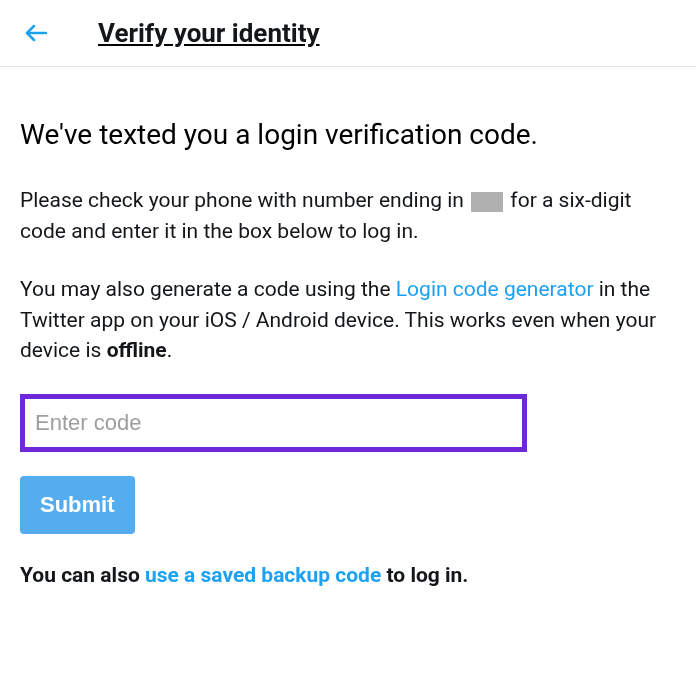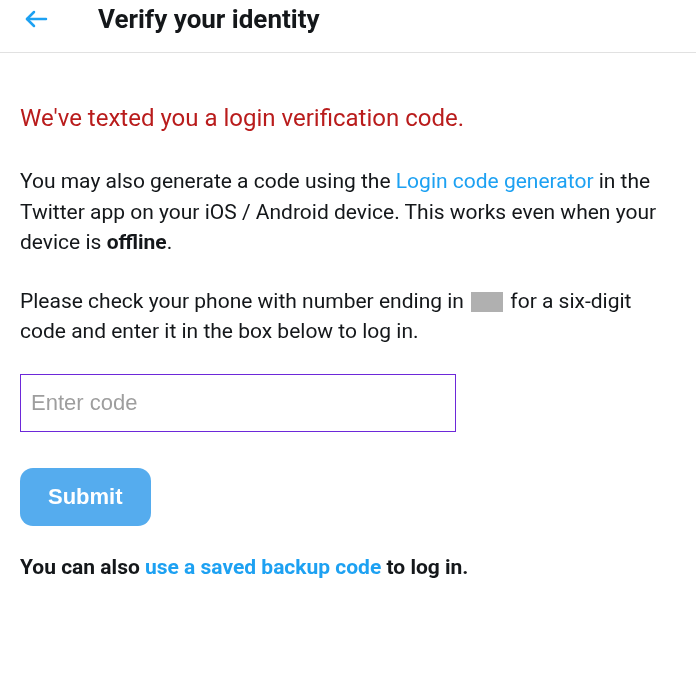"Verify your identity" .header { padding: 4px 20px 18px 22px -> 18px 20px 18px 22px; text-decoration: none -> underline }
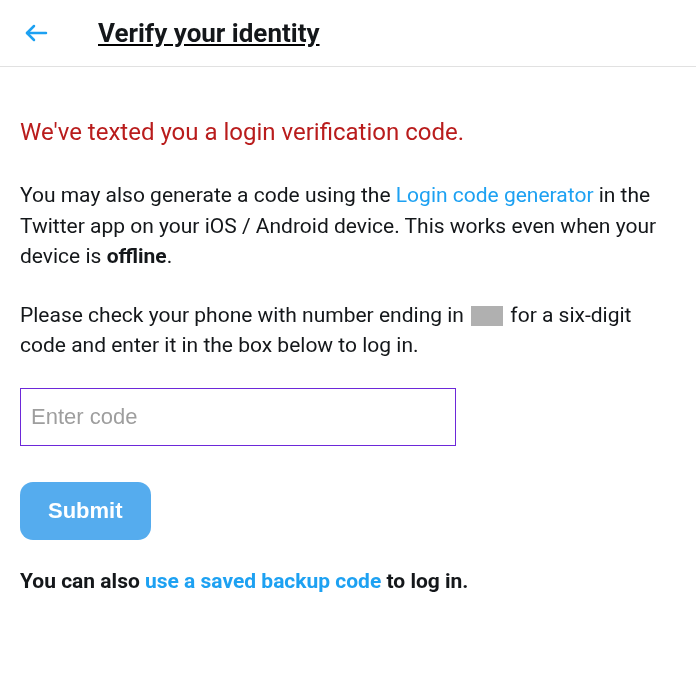"We've texted you a login" .main-heading { color: #b91c1c -> #000000; font-size: 24px -> 28px }
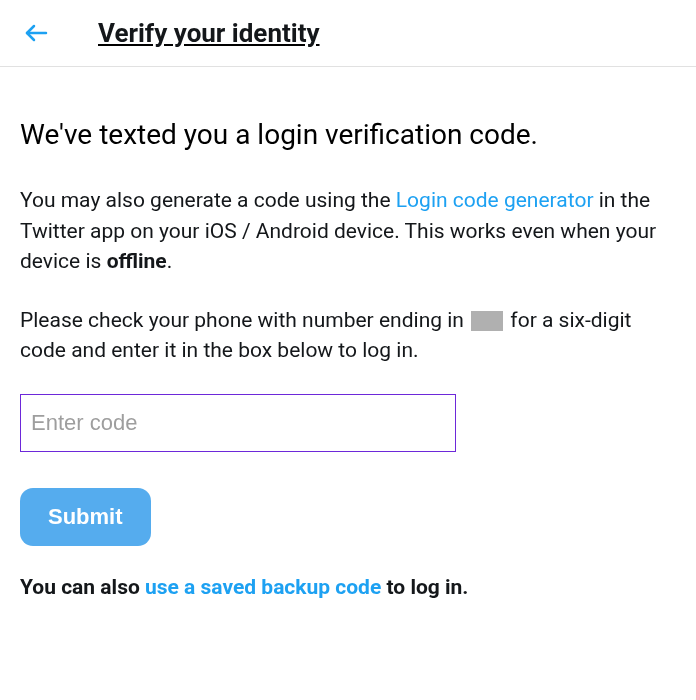"You may also generate a" p.body-text { order: before "Please check your phone with" -> after "Please check your phone with" }
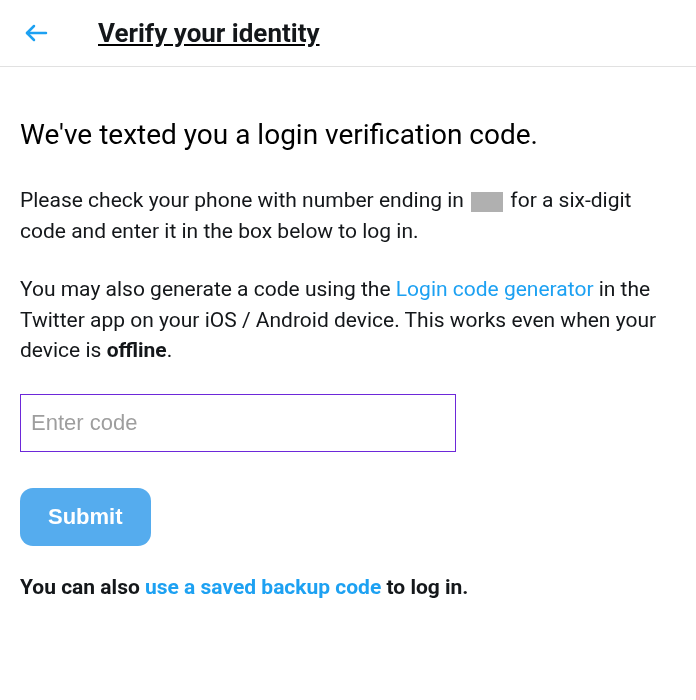"Enter code" .code-input { border: 1px solid #6d28d9 -> 5px solid #6d28d9; margin-bottom: 36px -> 24px; width: 436px -> 507px }
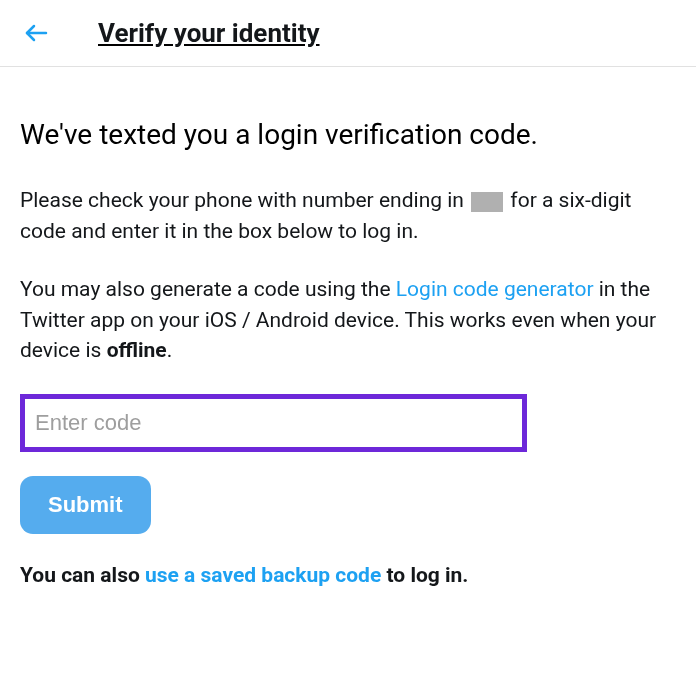"Submit" .submit-btn { border-radius: 13px -> 4px; padding: 16px 28px -> 16px 20px }
